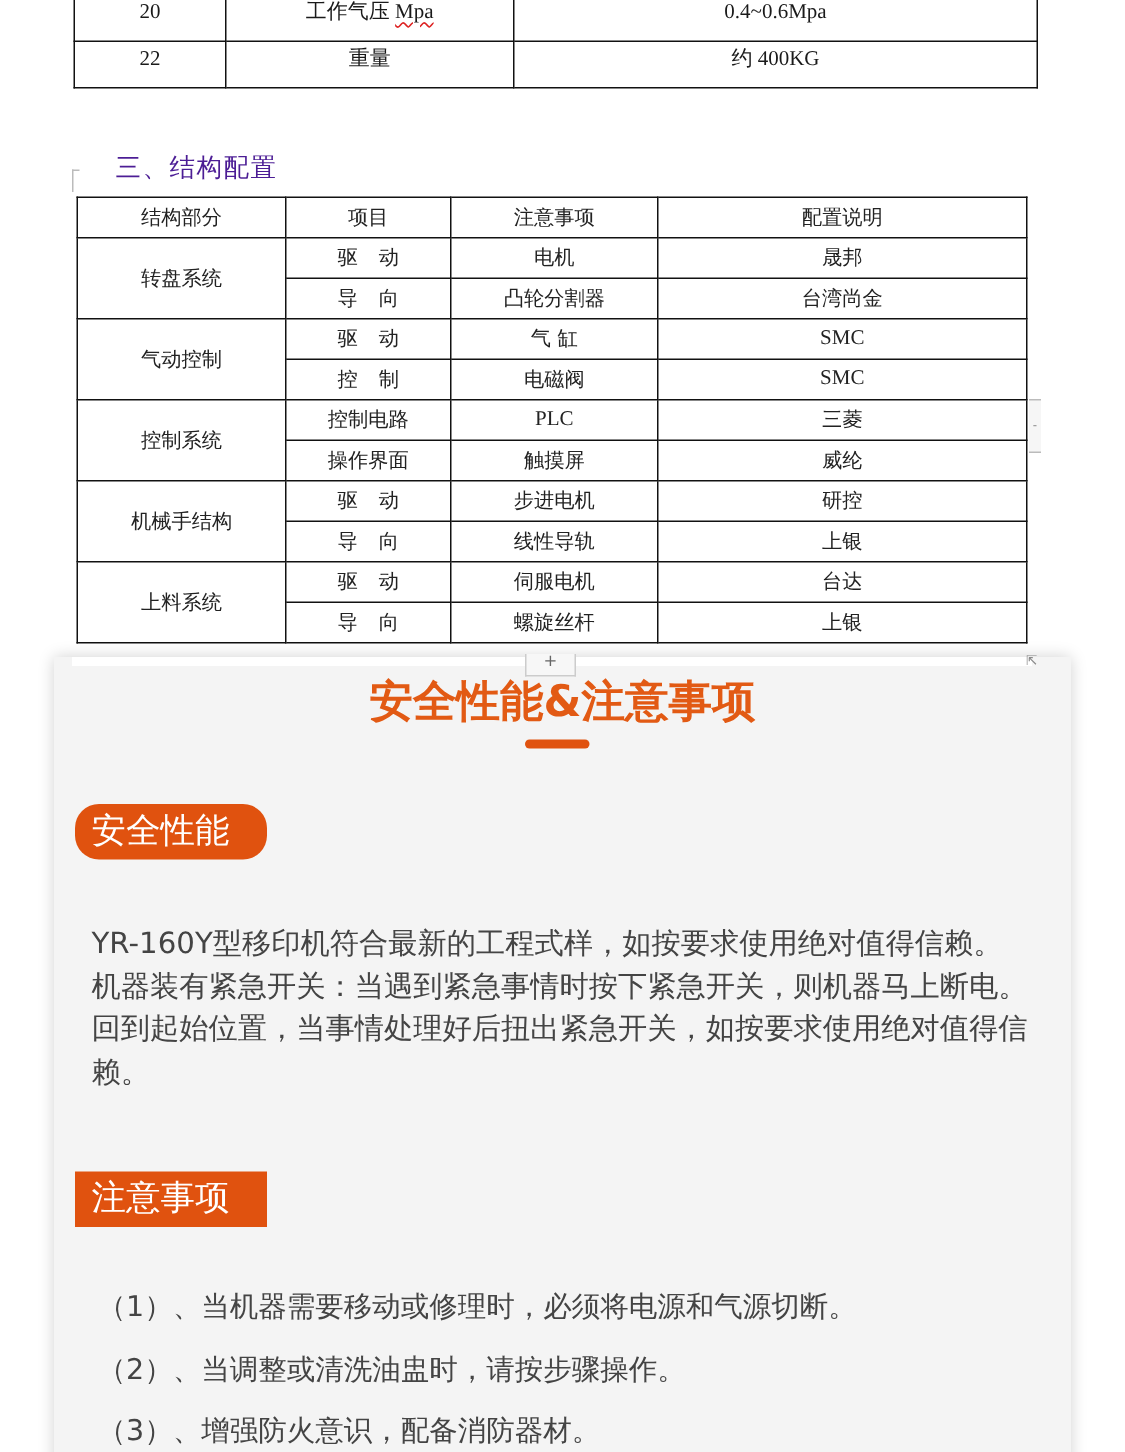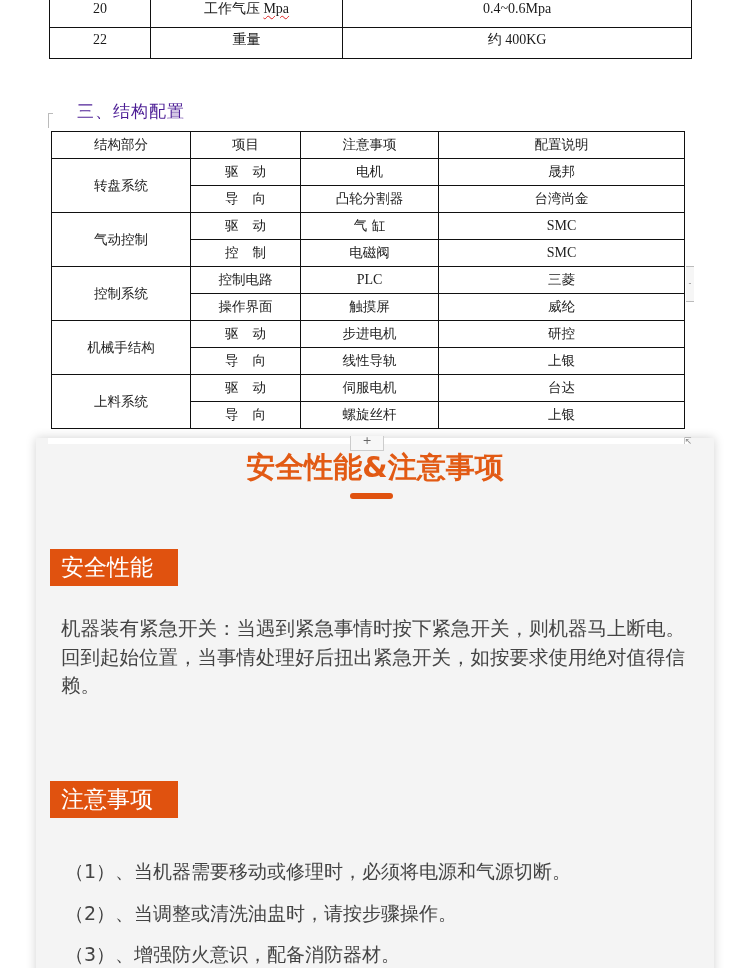"安全性能" .tag.safety { border-radius: none -> 16px; top: 549px -> 536px }
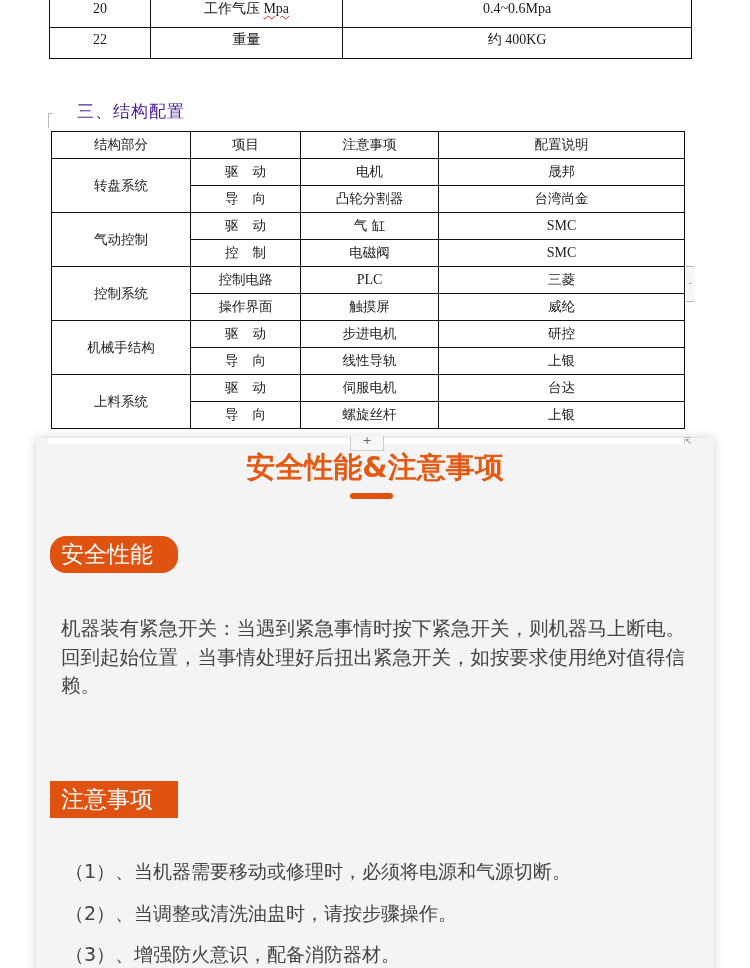"YR-160Y型移印机符合最新的工程式样，如按要求使用绝对值得信赖。" div { html: none -> <div>YR-160Y型移印机符合最新的工程式样，如按要求使用绝对值得信赖。</div> }
